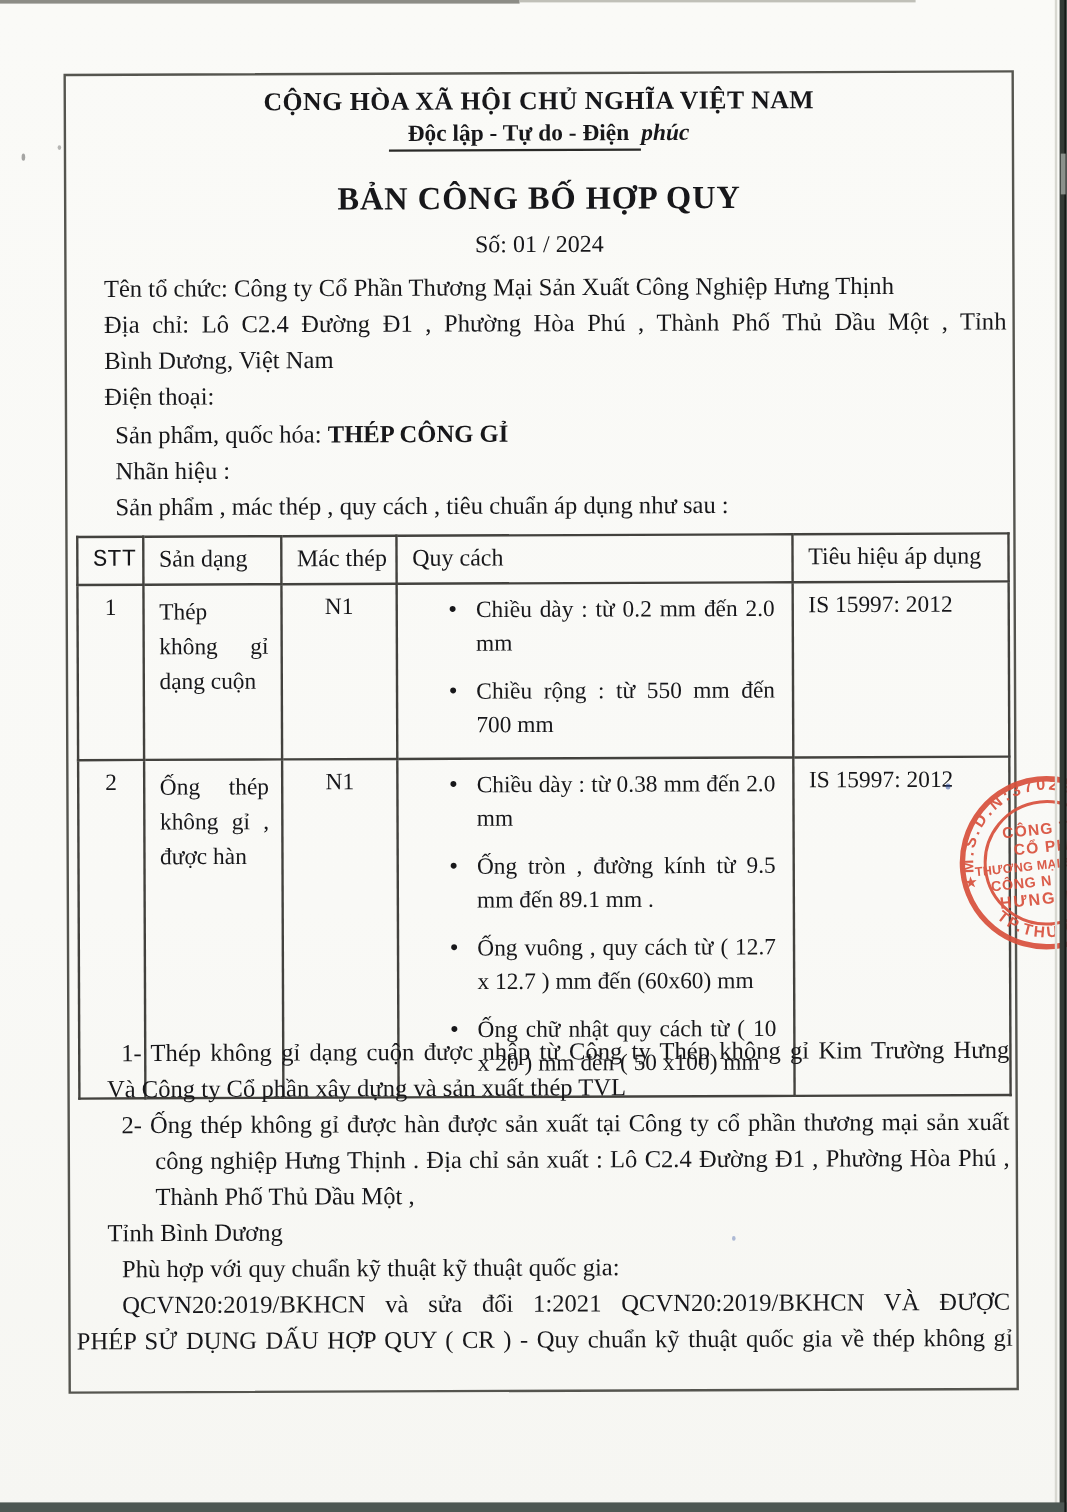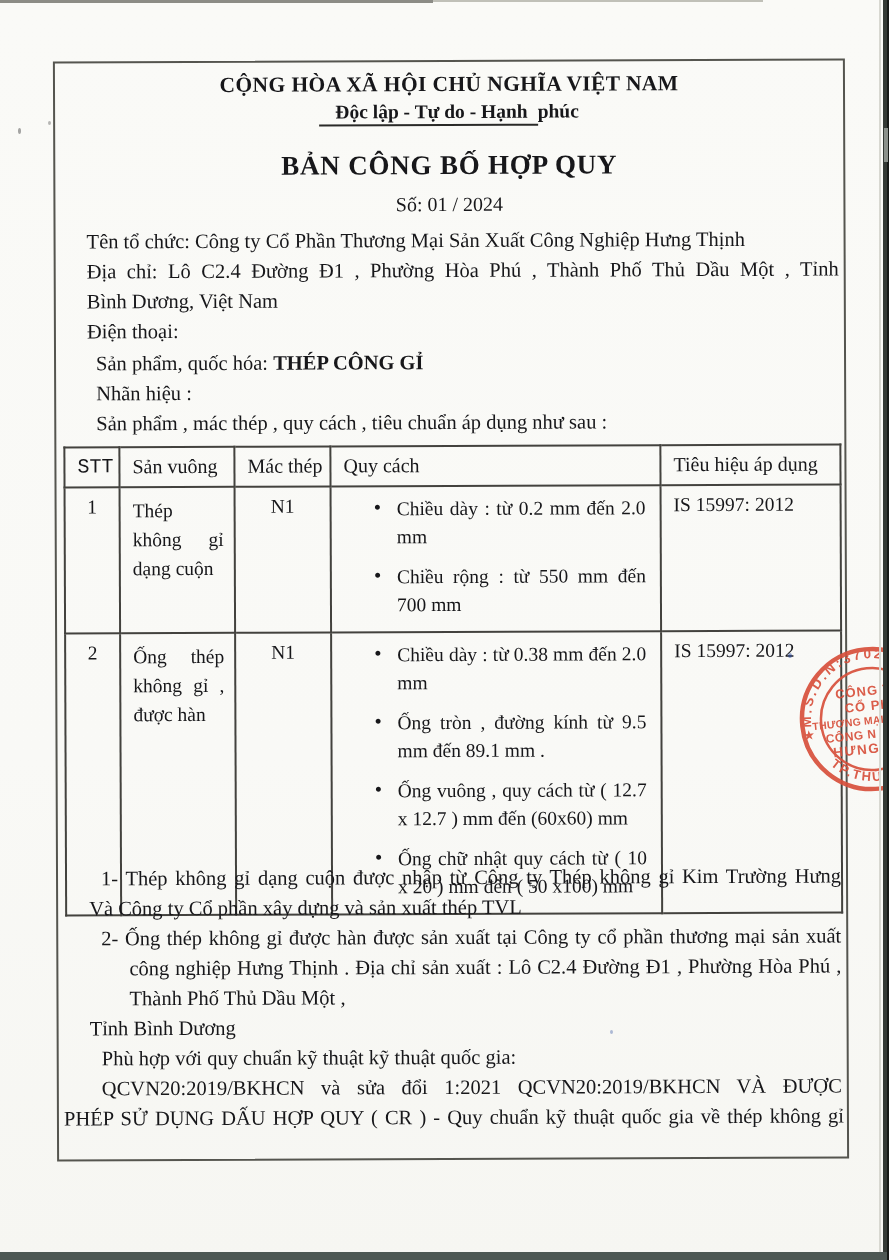"Độc lập - Tự do" span.ul { text: Hạnh -> Điện }
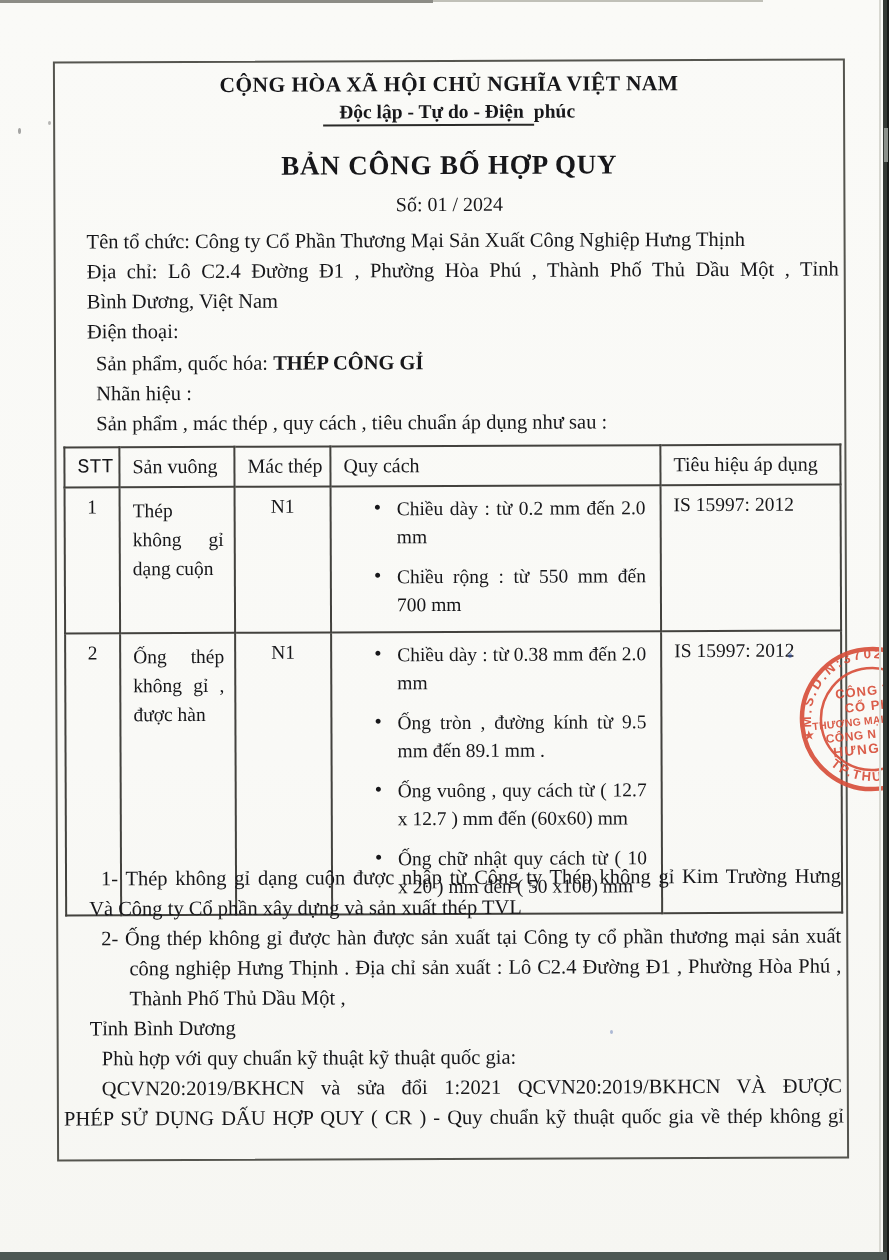"phúc" .motto .tail { font-style: none -> italic }
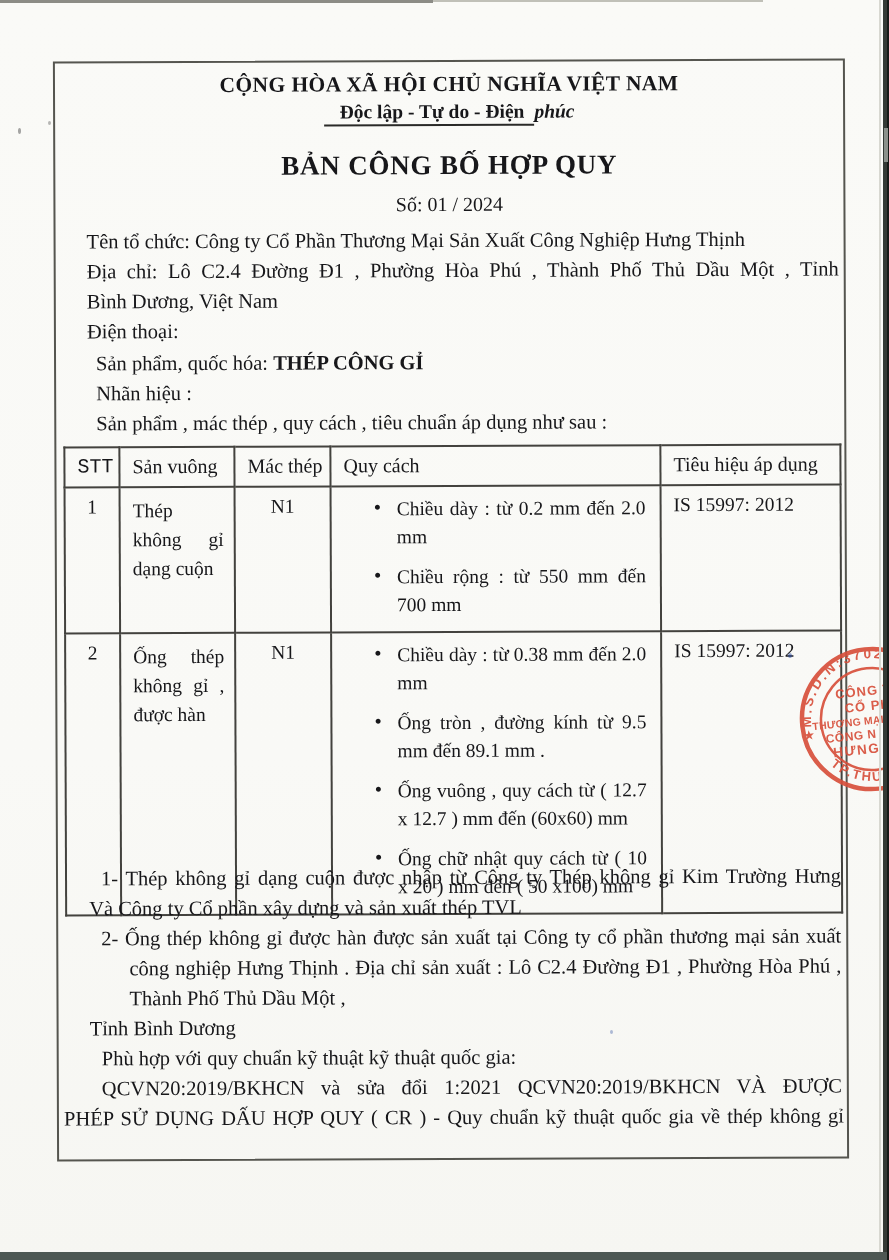"Sản vuông" th { text: vuông -> dạng }
